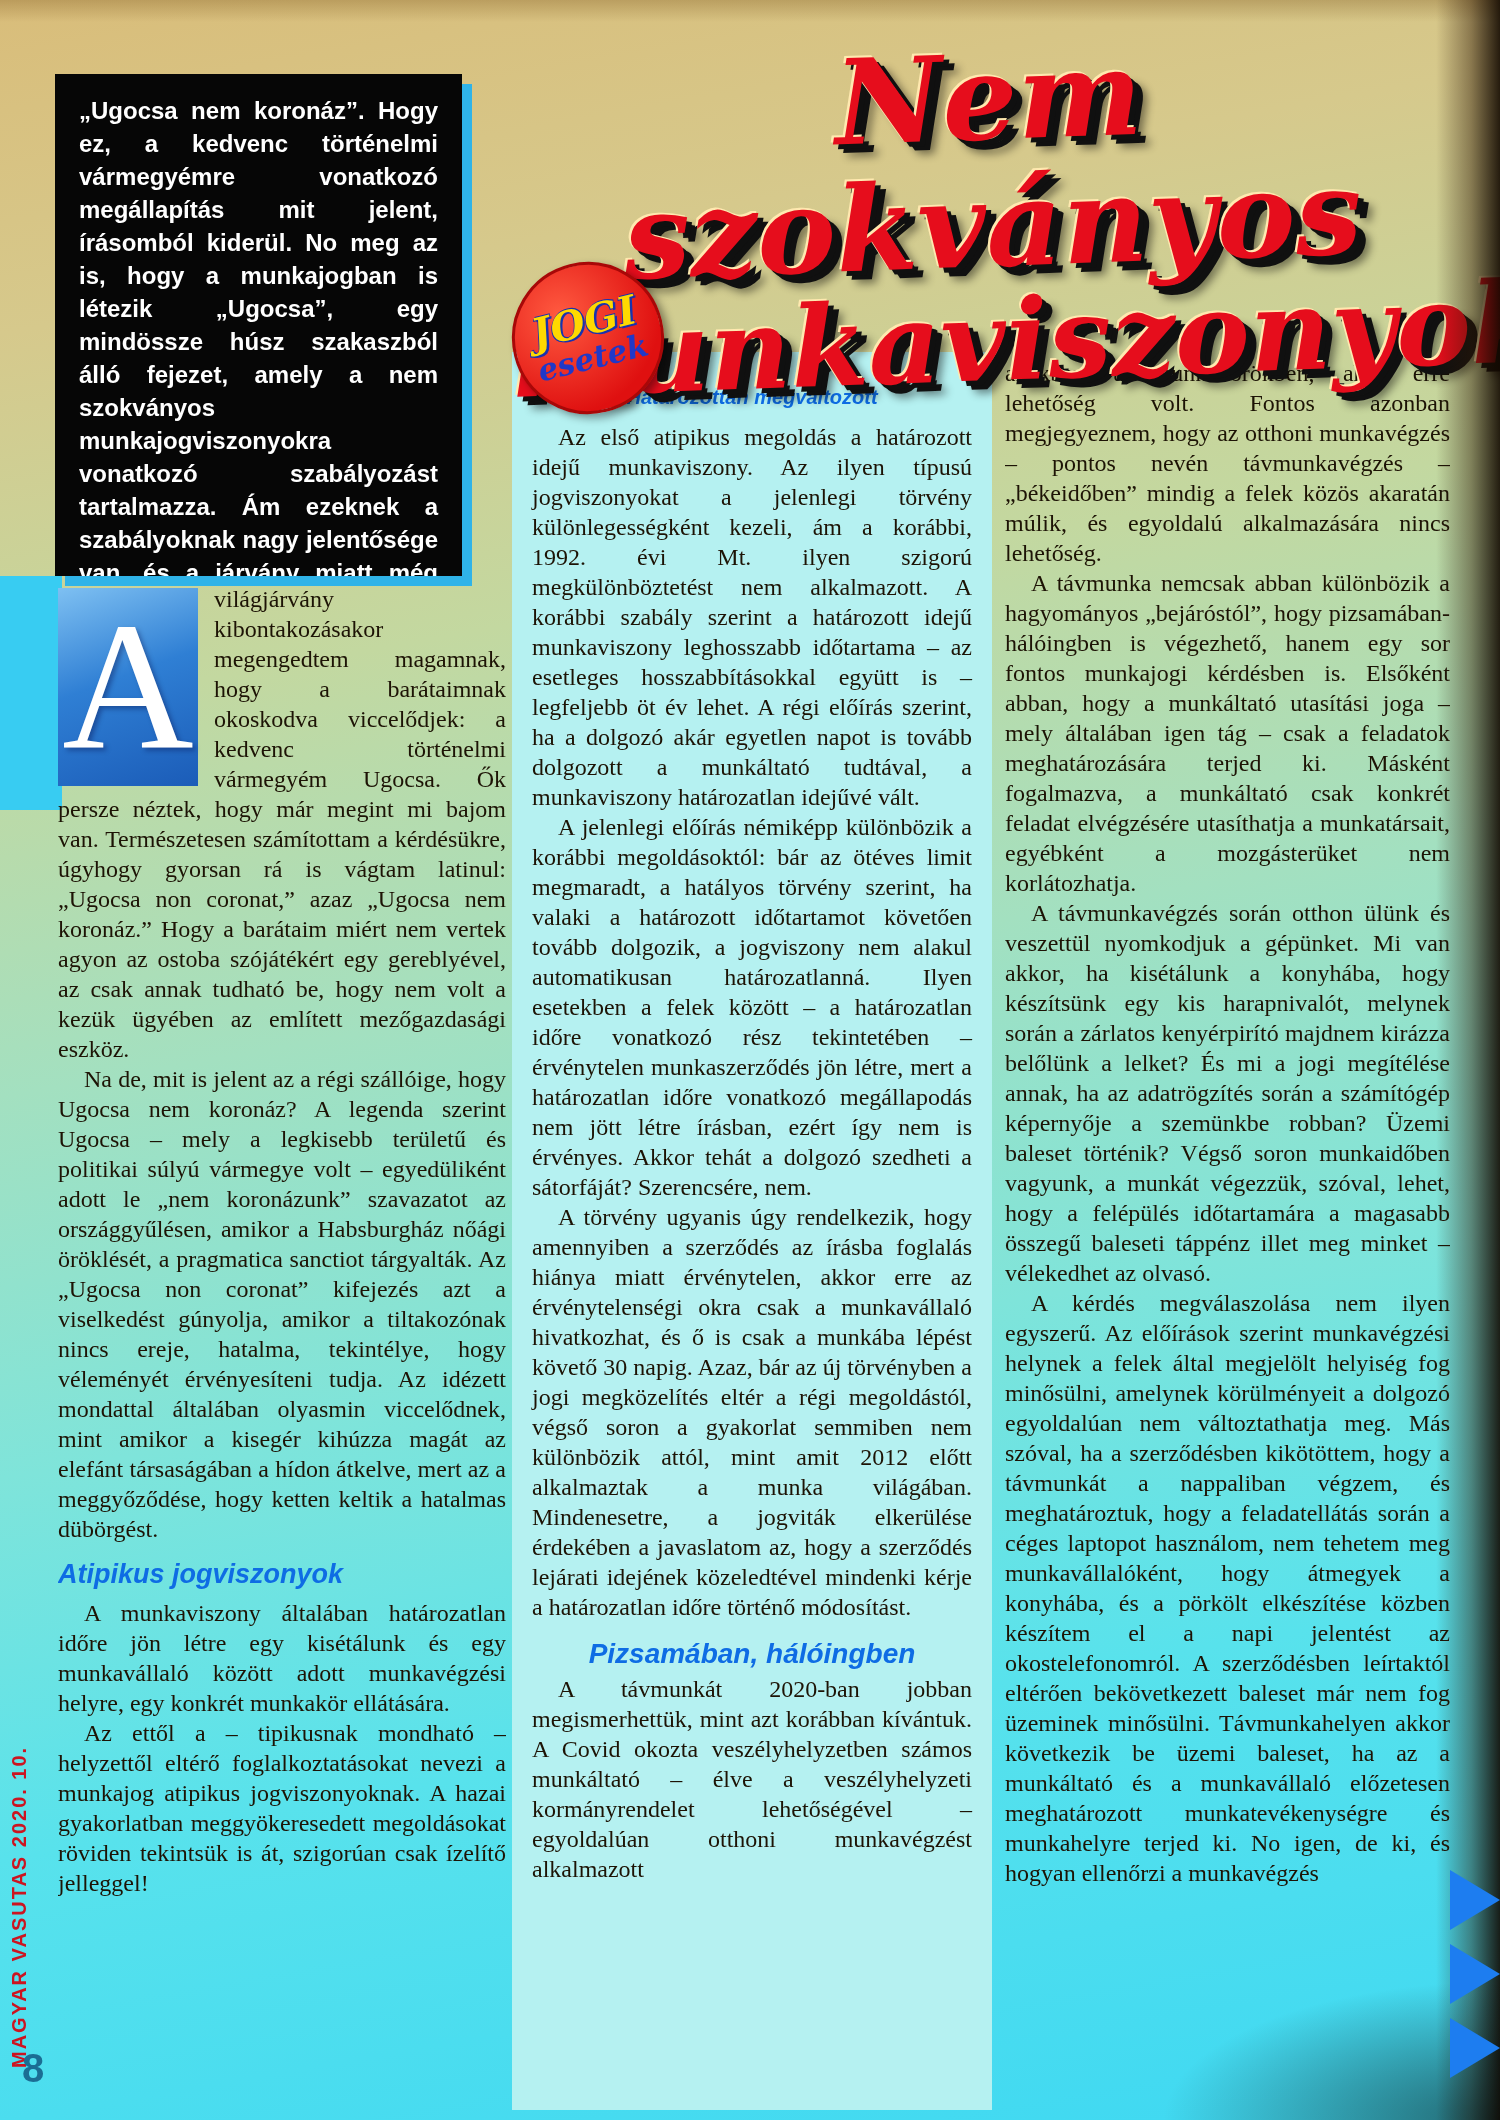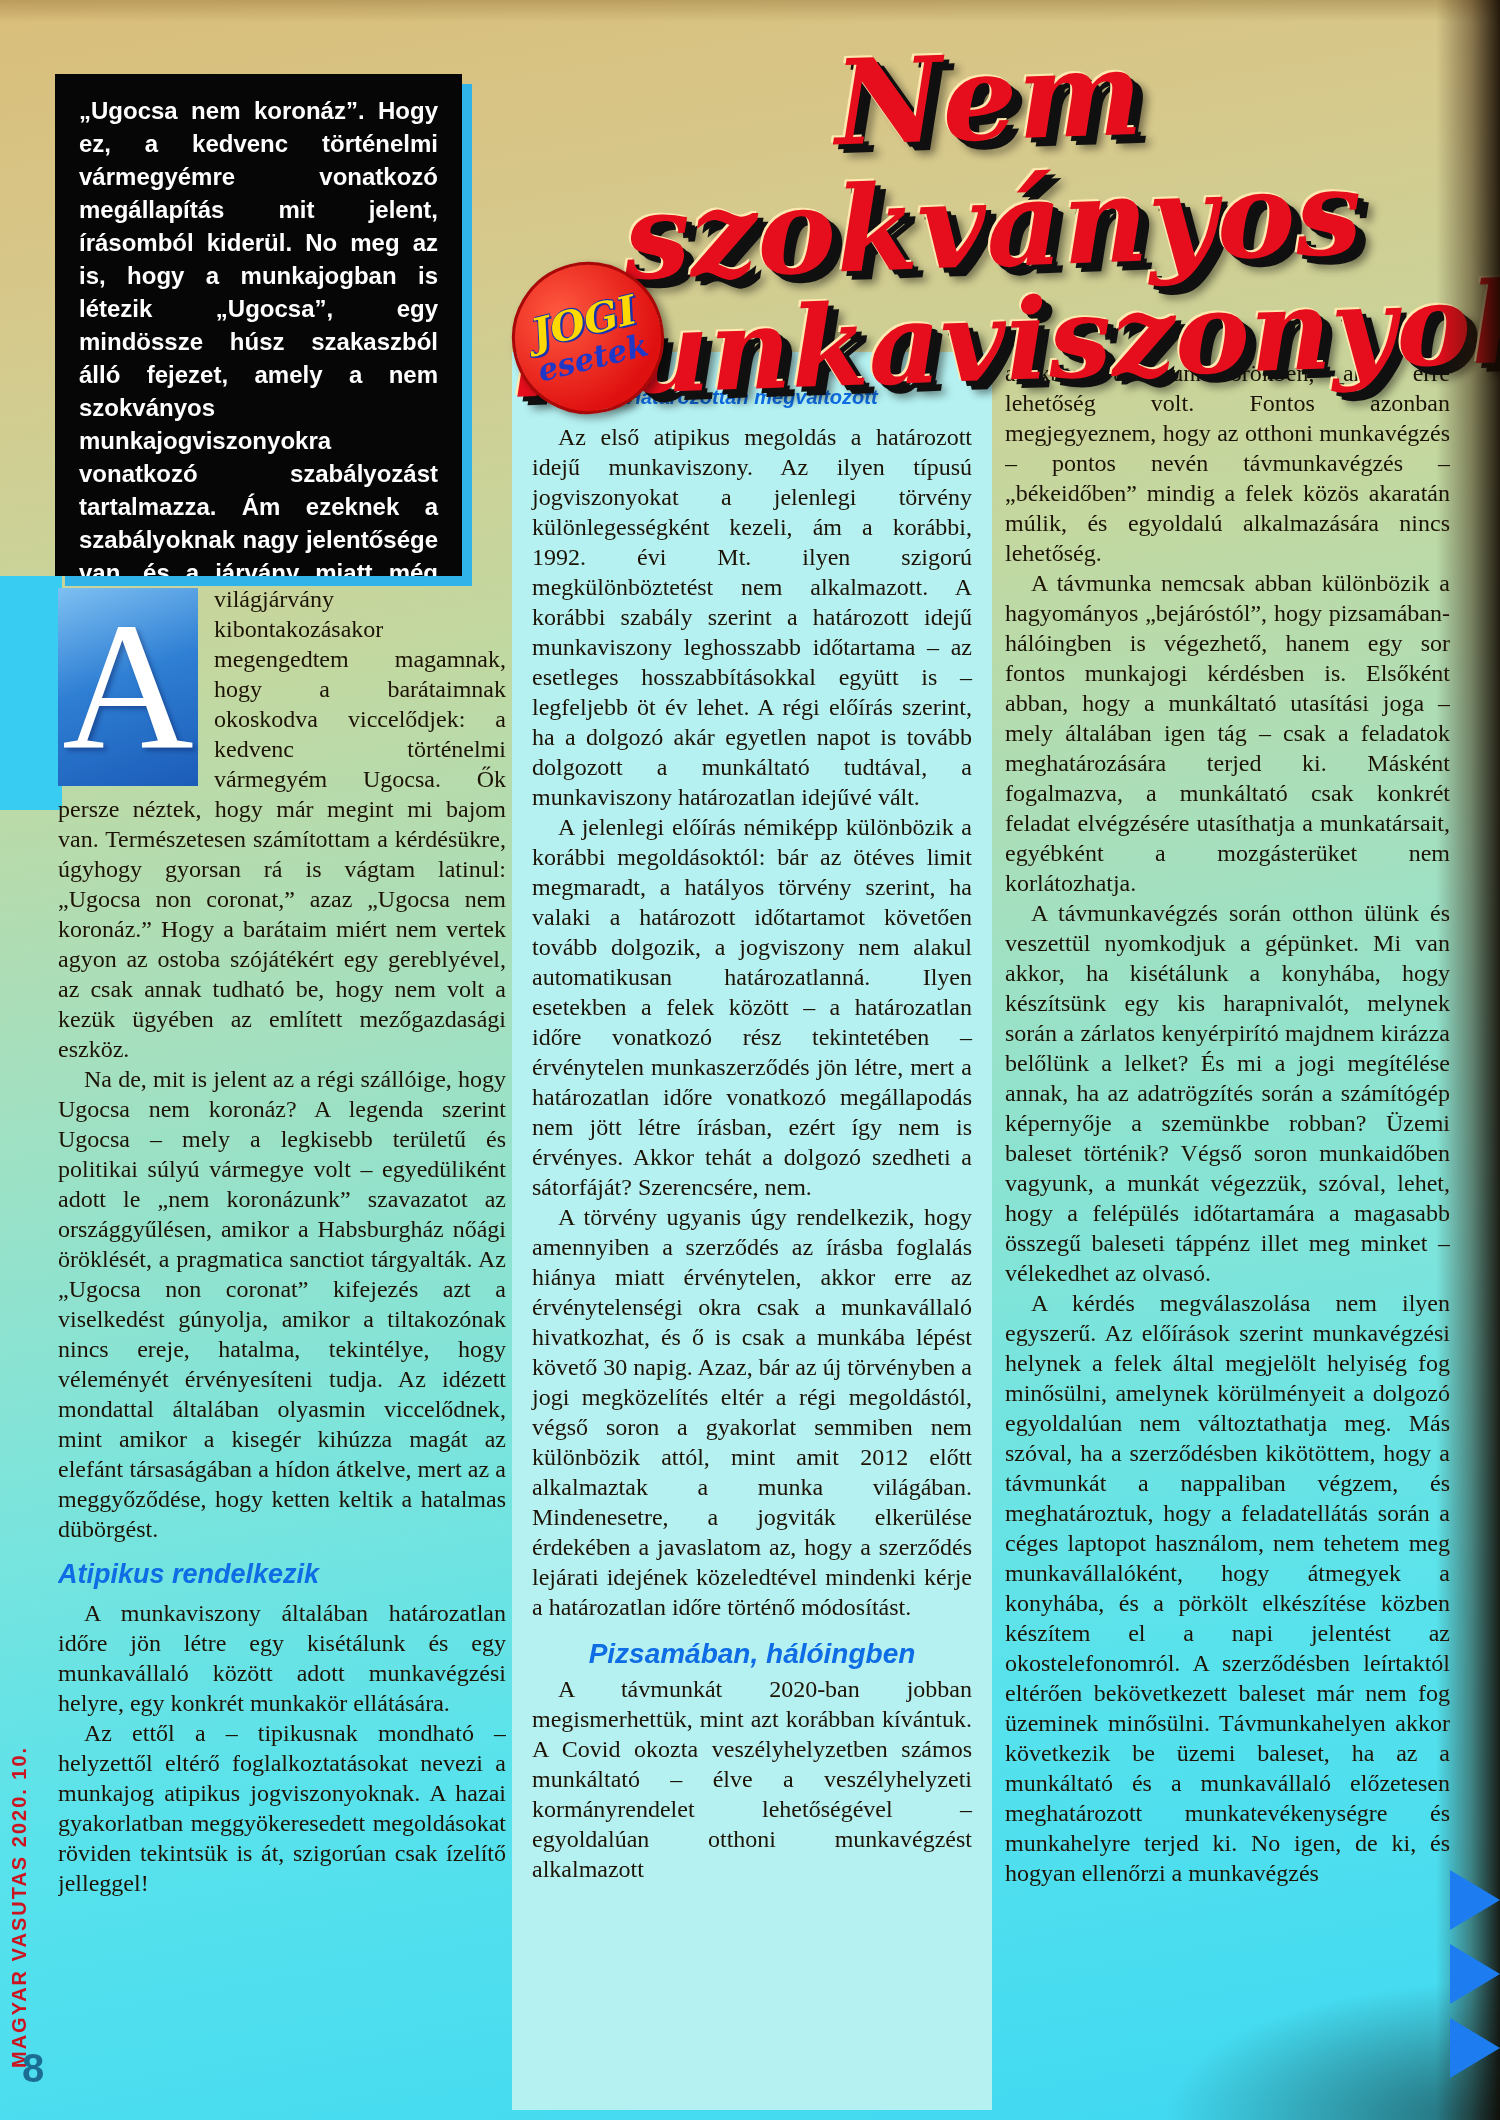"Atipikus rendelkezik" h3.subhead { text: rendelkezik -> jogviszonyok }
